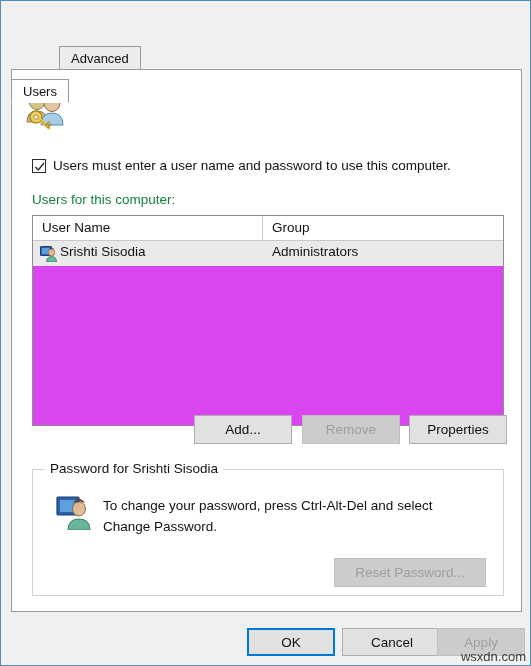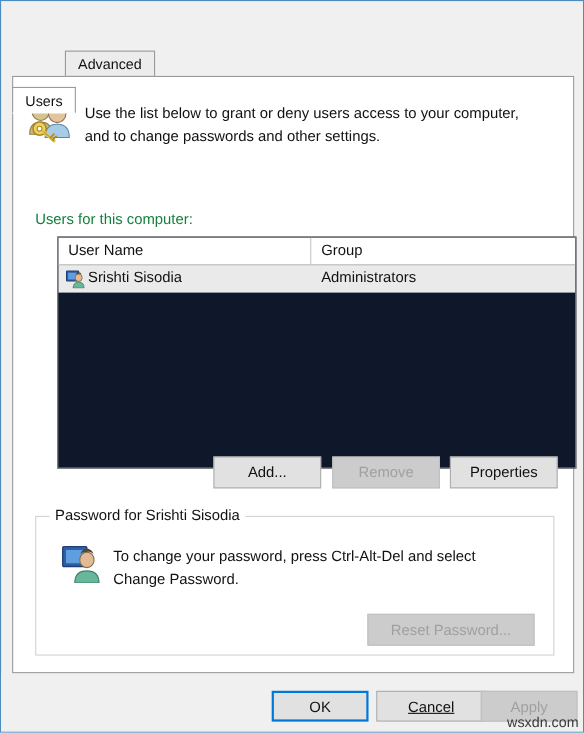"Use the list below to" div { html: <div>Use the list below to grant or deny users access to your computer, and to change passwords and other settings.</div> -> none }
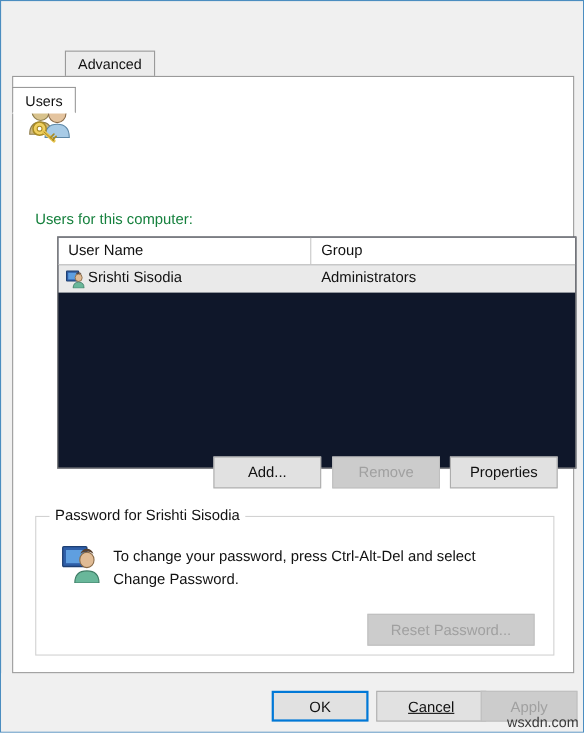"Users must enter a user" div { html: none -> <div> <span> <svg> <polyline></polyline> </svg> </span> <span>Users must enter a user name and password to use this computer.</span> </div> }
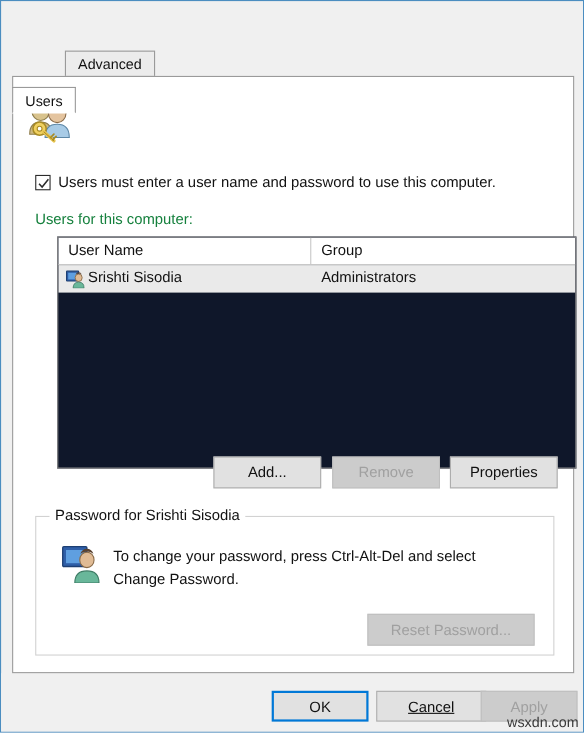"User Name" #listbox { background: #0f172a -> #d946ef; margin-left: 20px -> none }
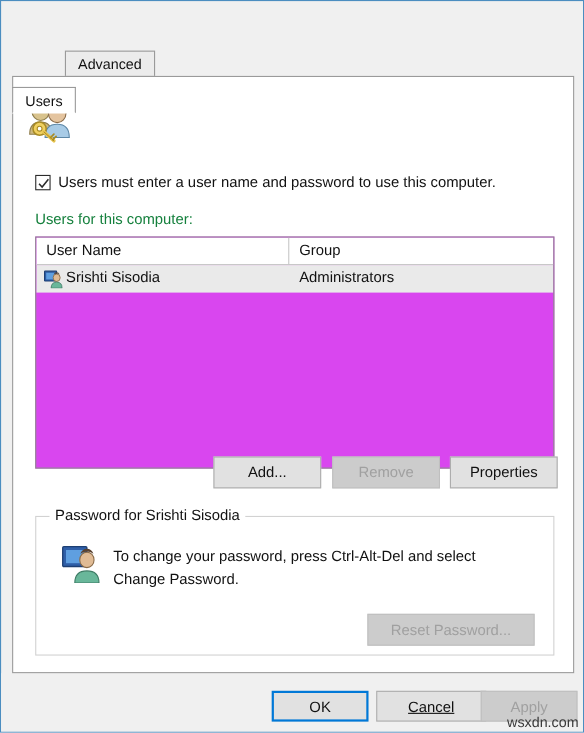"Cancel" #btn-cancel { text-decoration: underline -> none }
